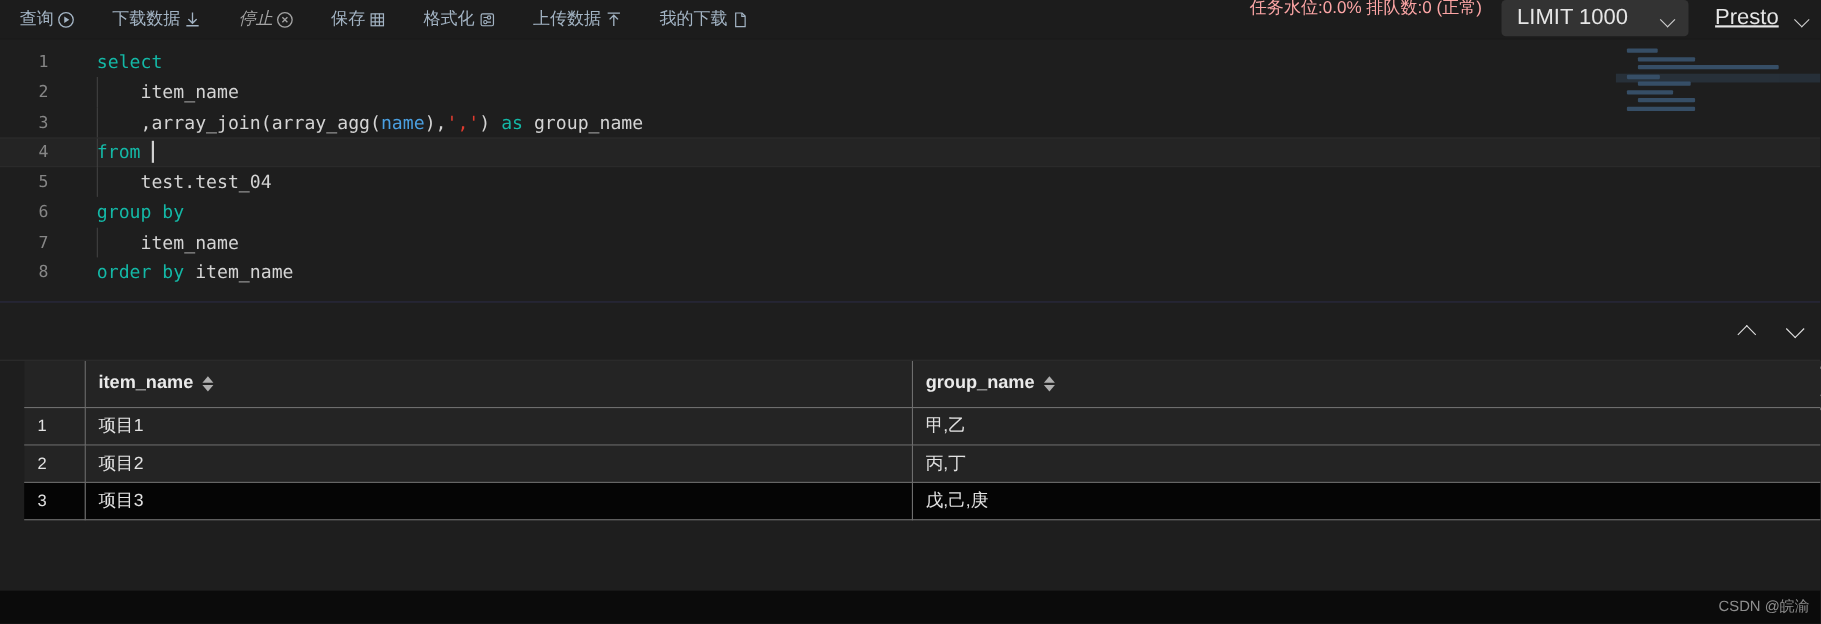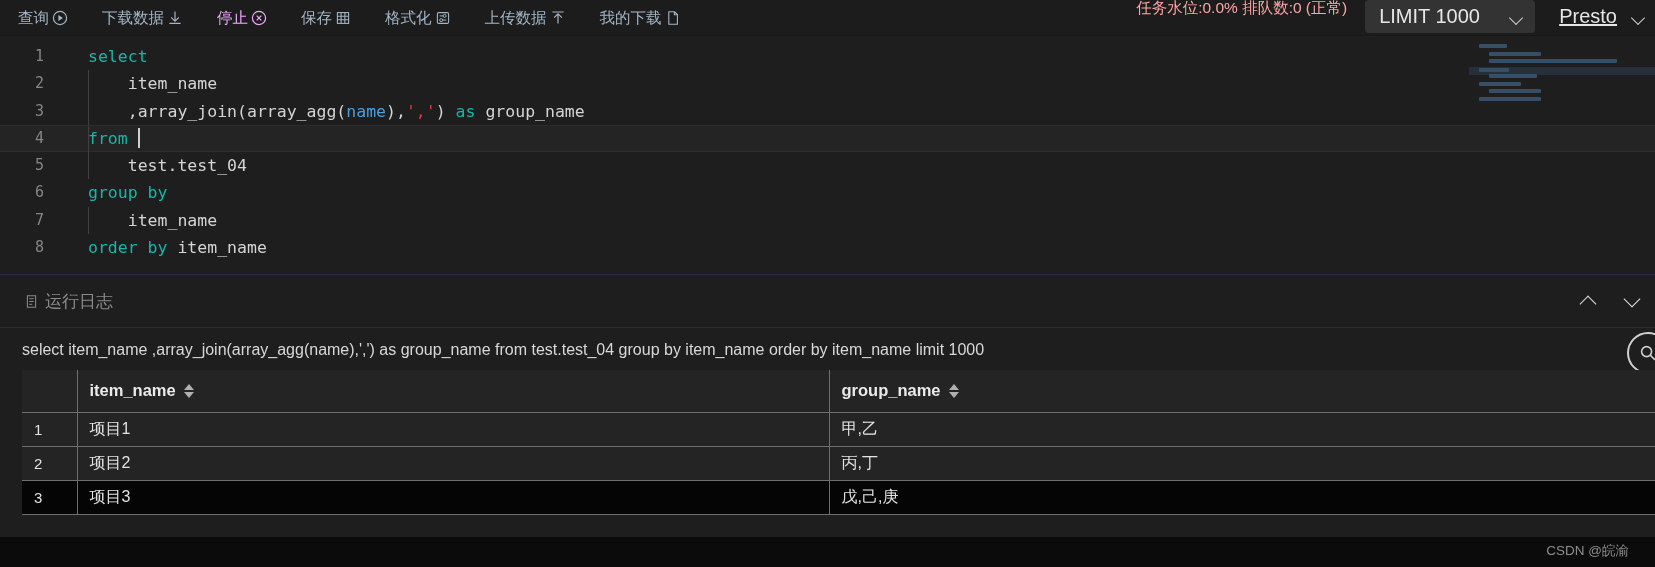"停止" .tb-item.disabled { color: #f0abfc -> #a3a3a3; font-style: none -> italic }
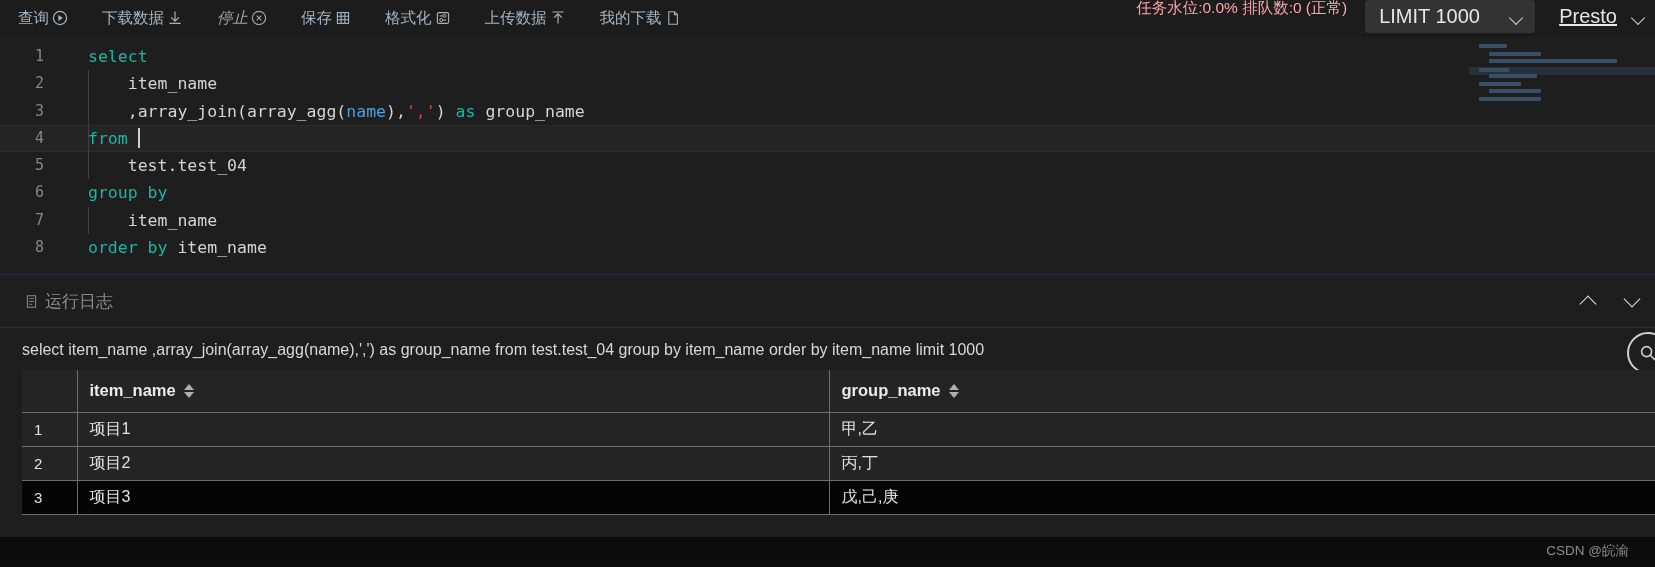"运行日志" div.res-tab { html: <div> <span> <svg> <path></path> <path></path> </svg> </span> <span>运行日志</span> </div> -> none }
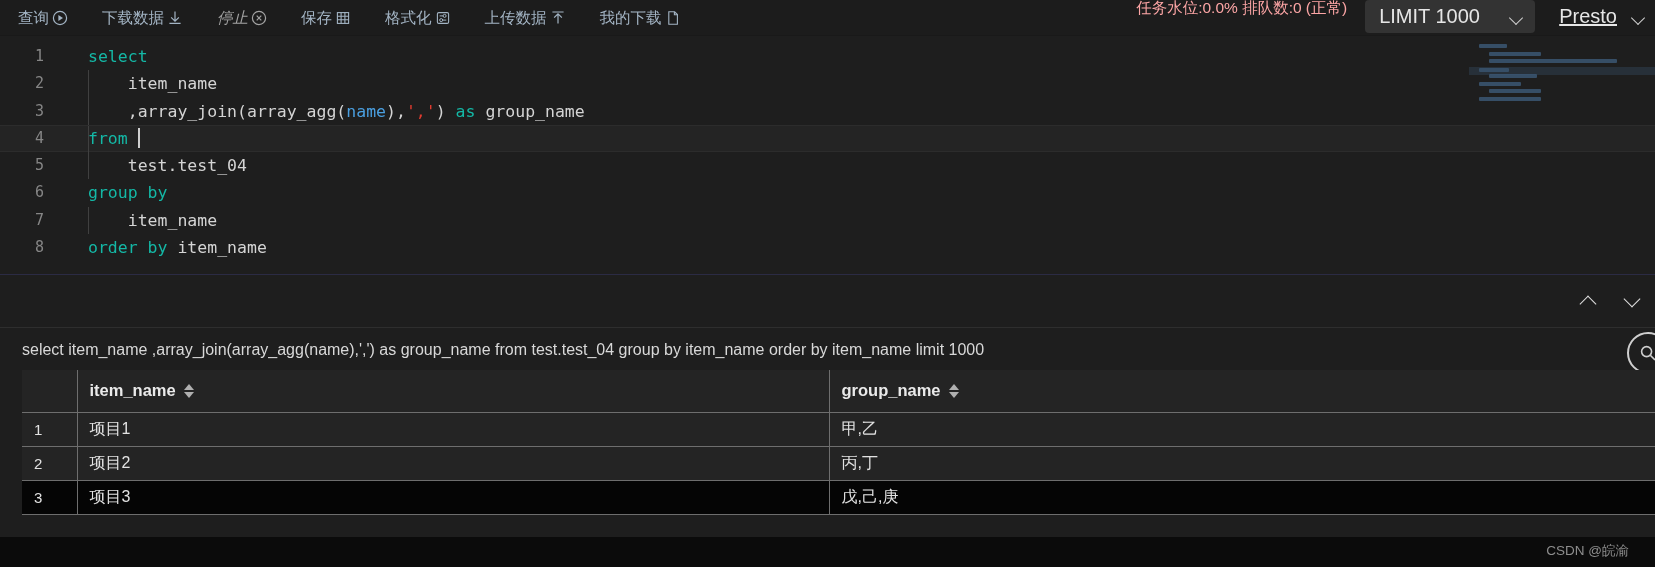"select item_name" div.query-line { html: <div>select item_name ,array_join(array_agg(name),',') as group_name from test.test_04 group by item_name order by item_name limit 1000</div> -> none }
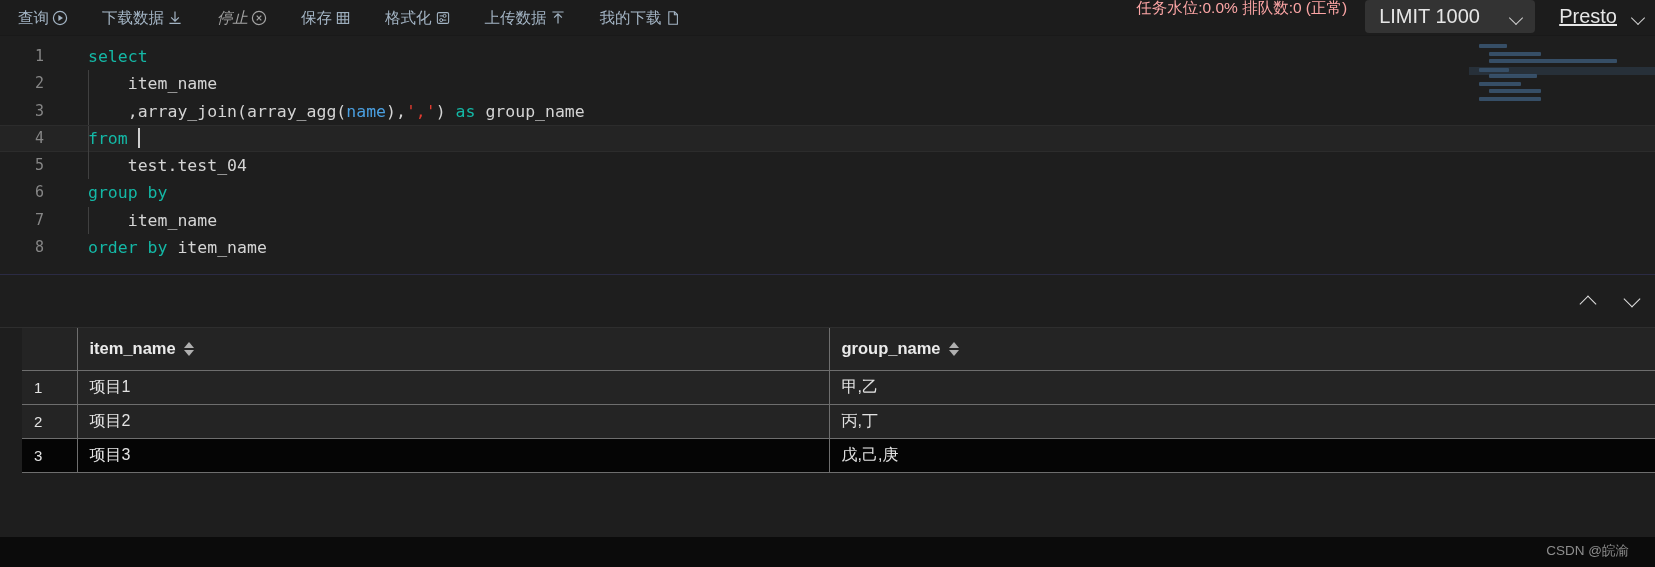"CSDN @皖渝" .watermark { right: 26px -> 10px }
